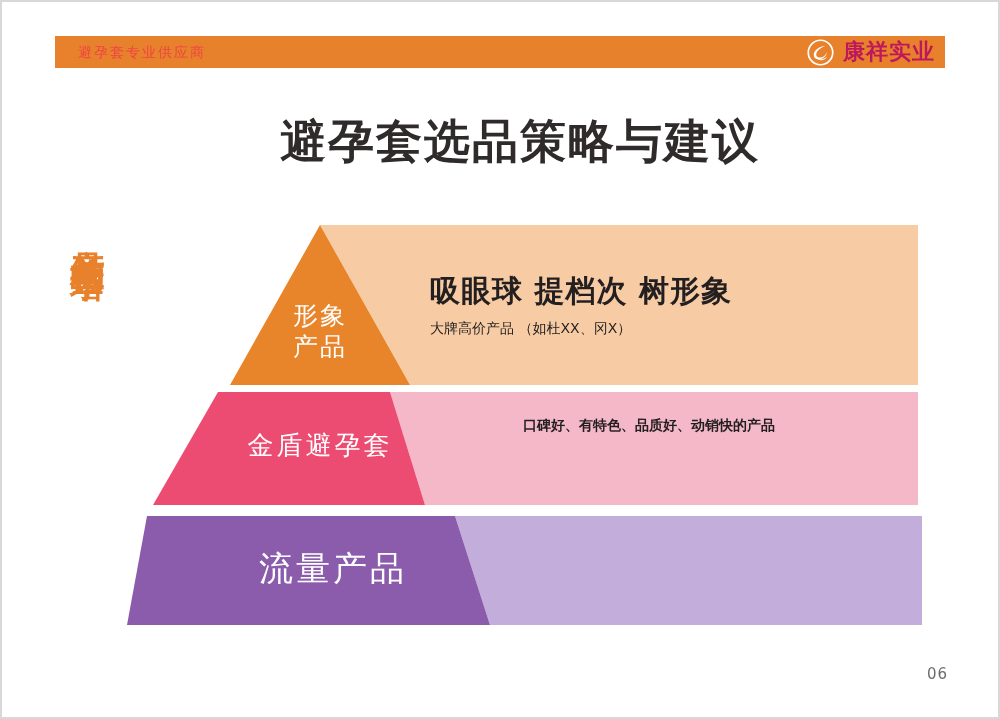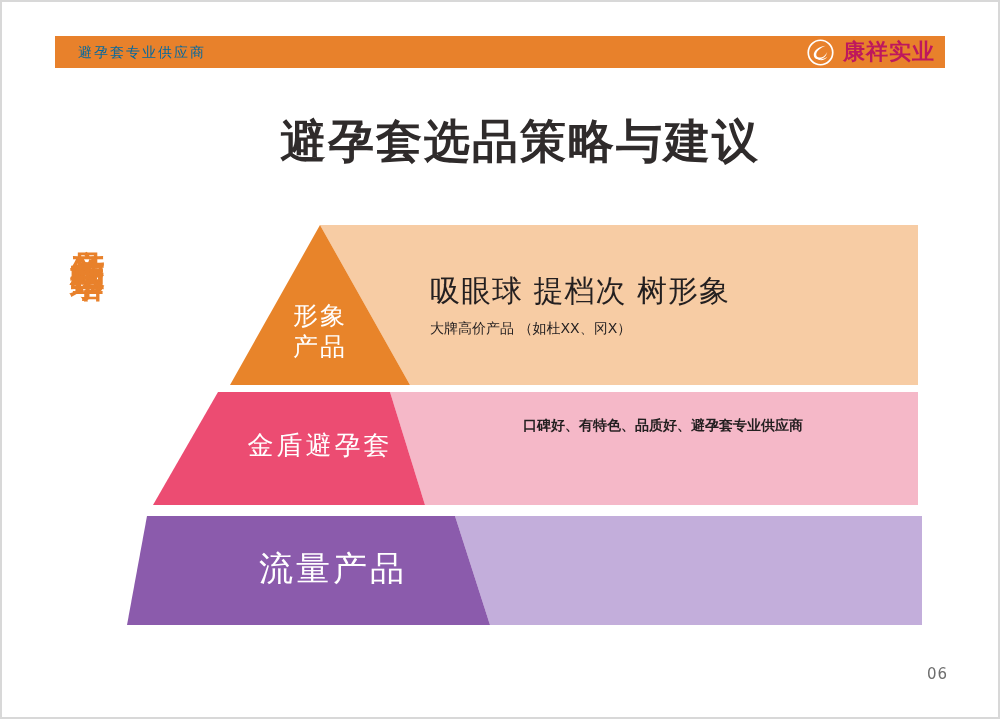"避孕套专业供应商" .header-tagline { color: #0369a1 -> #ef4444 }
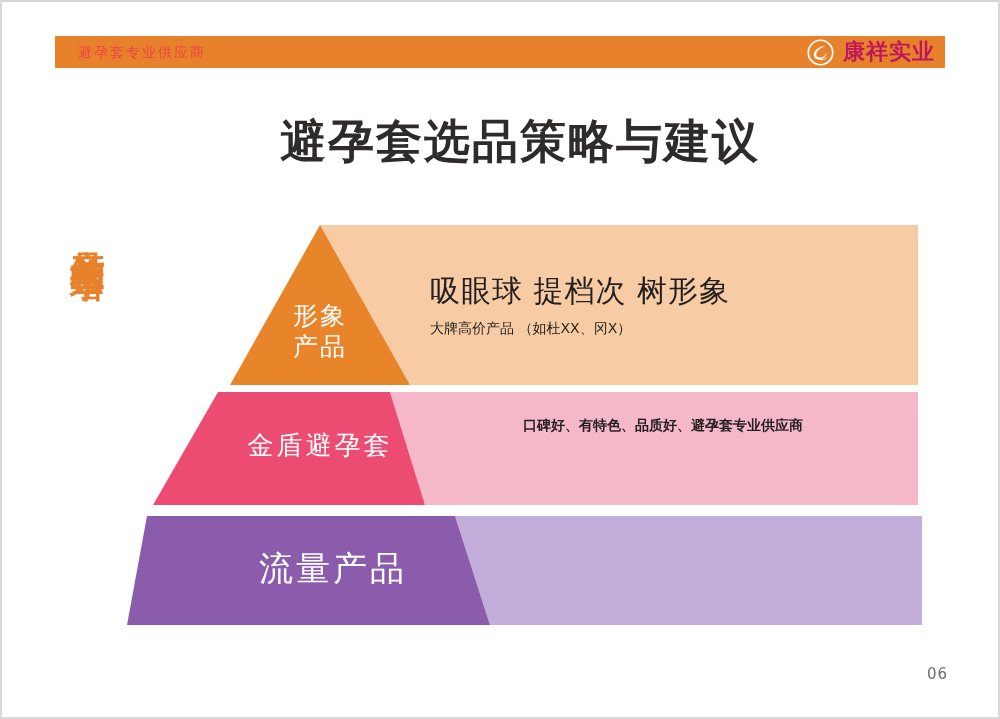"吸眼球 提档次 树形象" .tier1-right .tier-head { font-weight: normal -> bold }
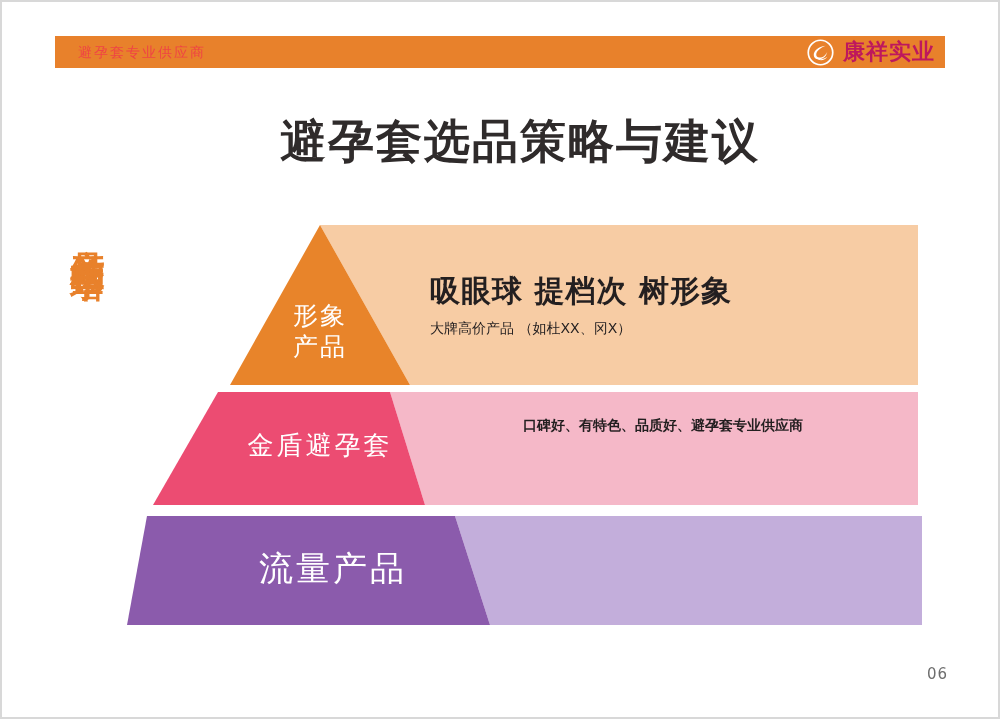"口碑好、有特色、品质好、避孕套专业供应商" div.tier-sub { text: 避孕套专业供应商 -> 动销快的产品 }
